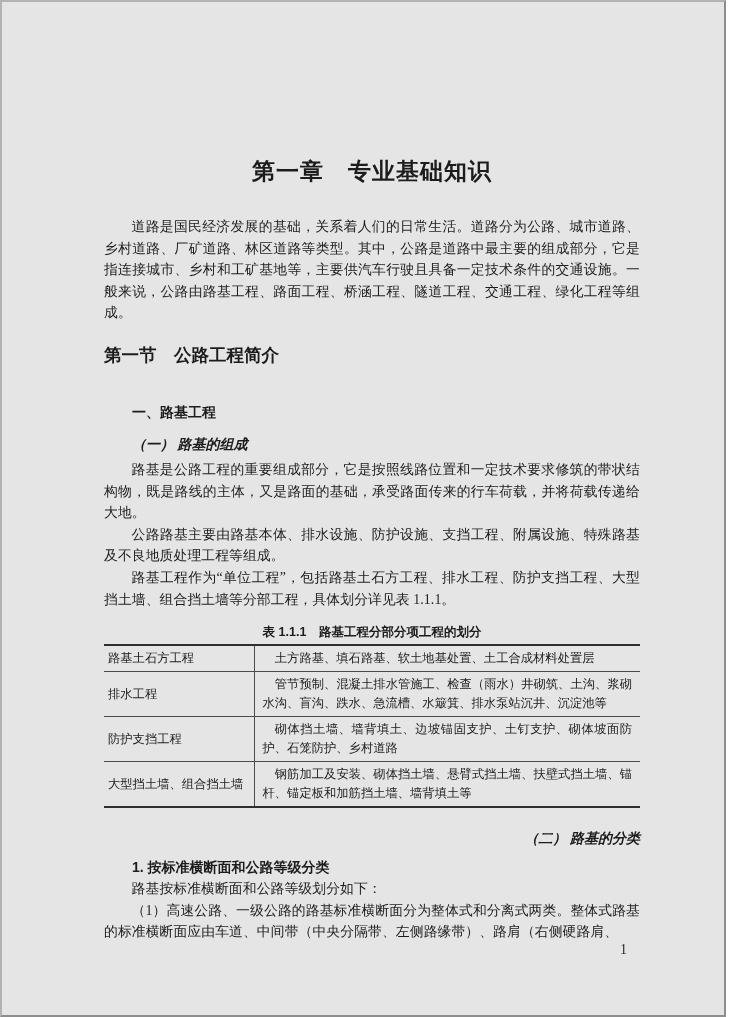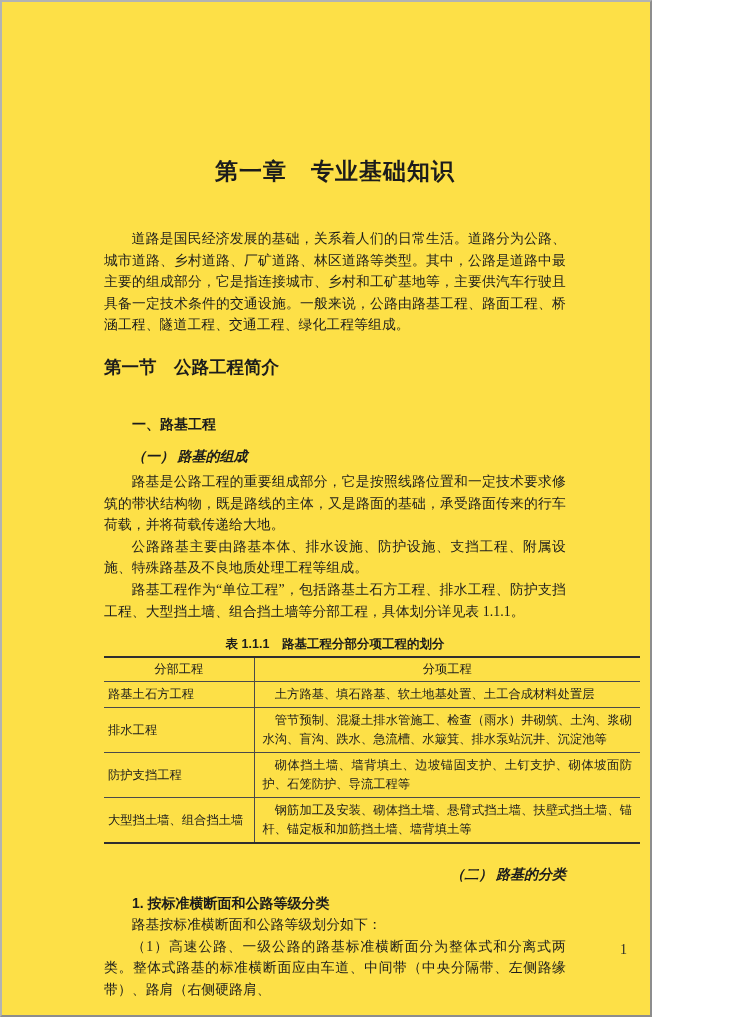"第一章 专业基础知识" .page { background: #fde047 -> #e5e5e5; width: 652px -> 726px }
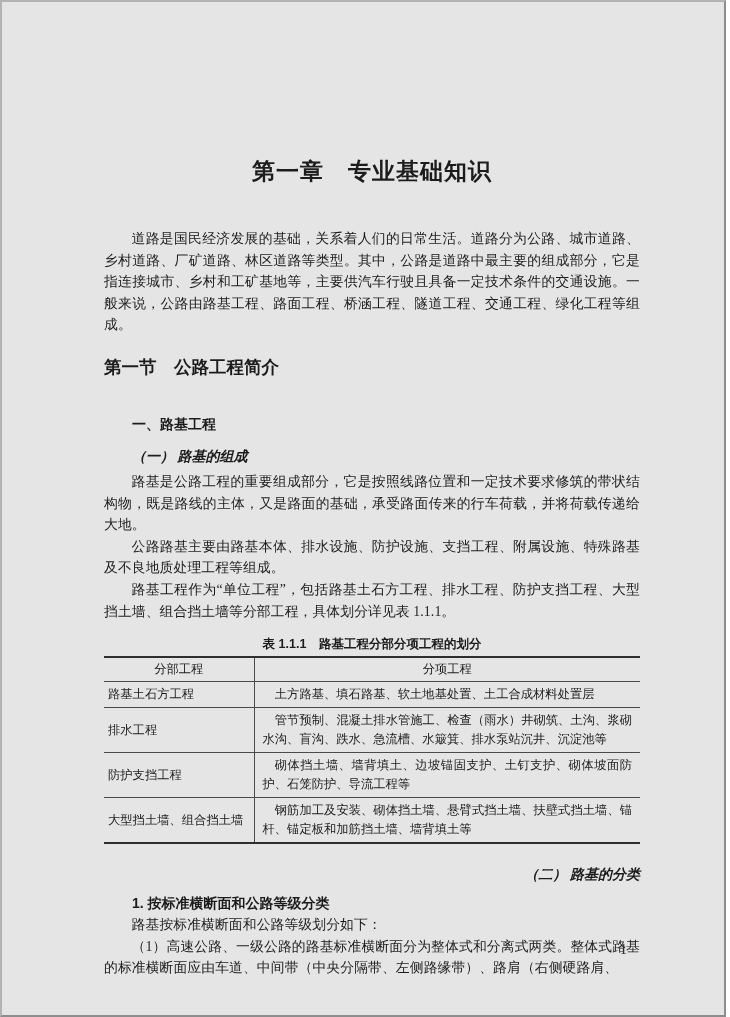"道路是国民经济发展的基础，关系着人们的日常生活。道路分为公路、城市道路、乡村道路" .intro { margin-top: 36px -> 24px }
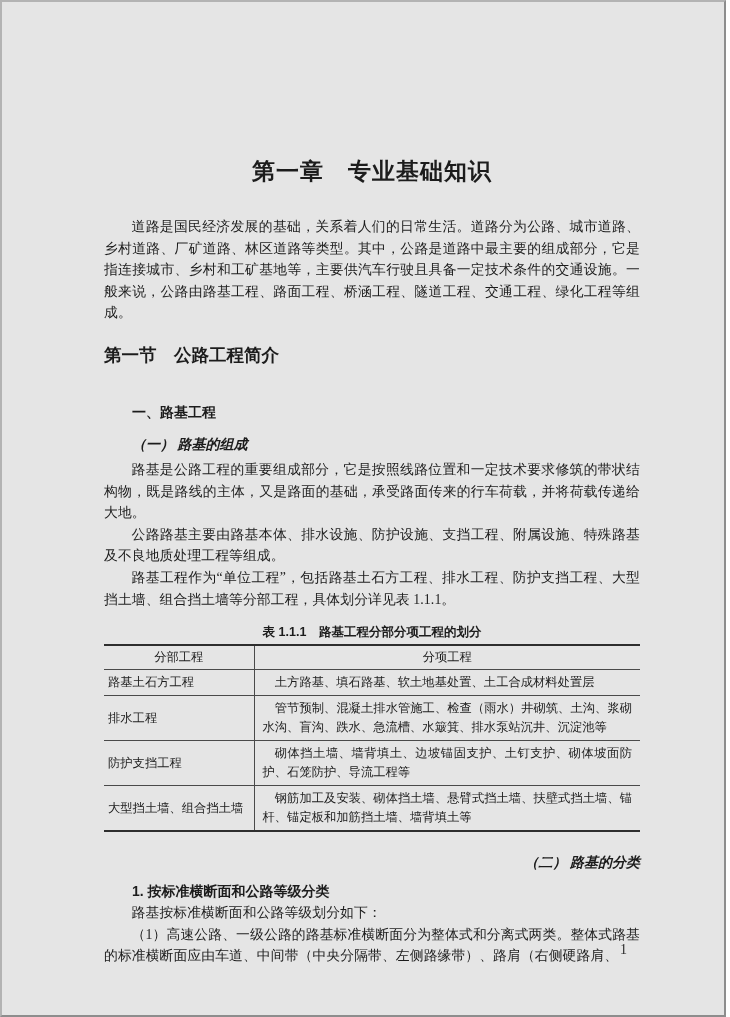"分部工程" tr.hdr { html: <tr> <td>分部工程</td> <td>分项工程</td> </tr> -> none }
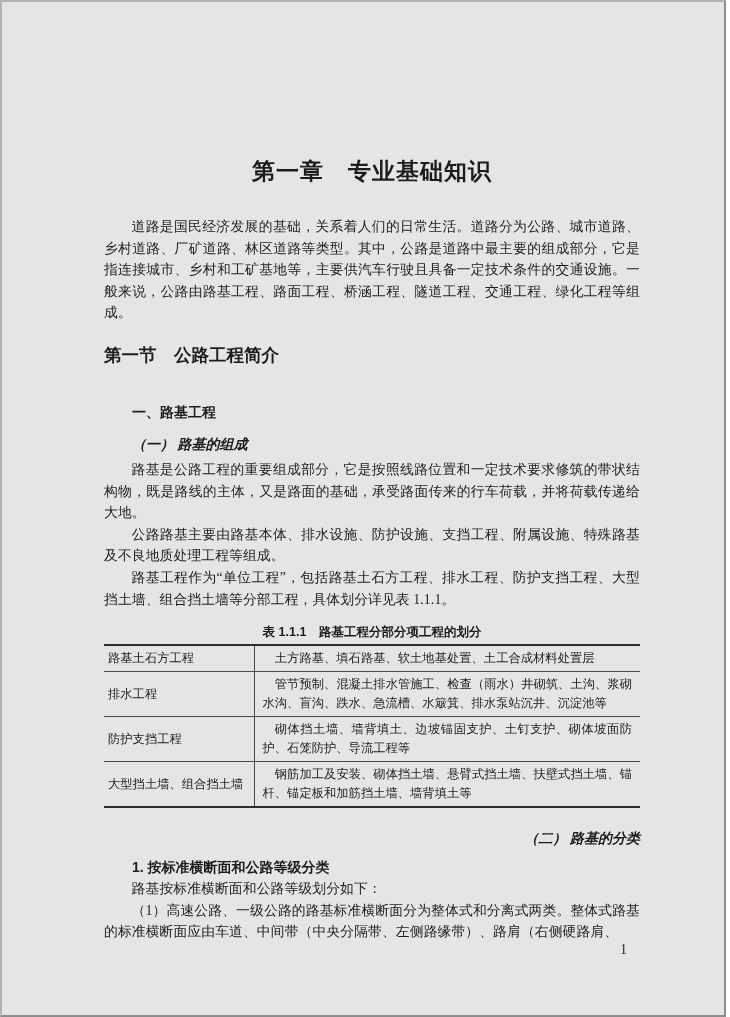"砌体挡土墙、墙背填土、边坡锚固支护、土钉支护、砌体坡面防护、石笼防护、导流工程等" td.cell-items { text: 导流工程等 -> 乡村道路 }
